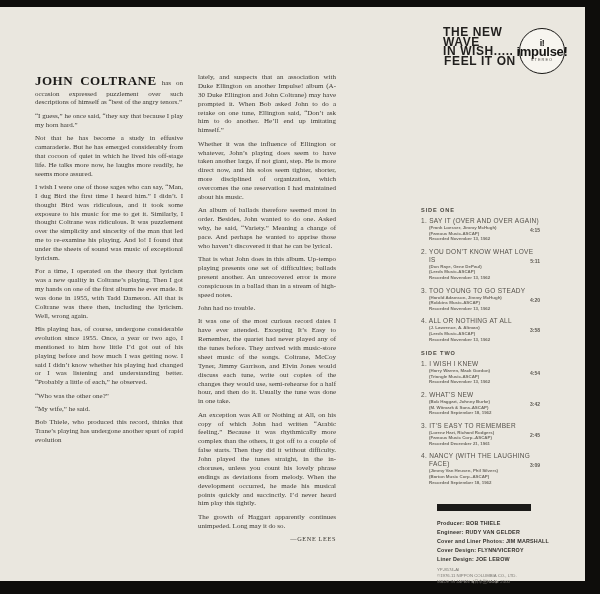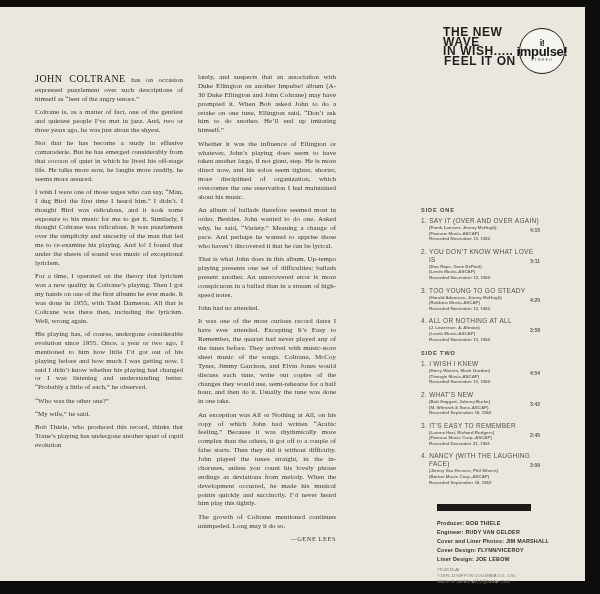"JOHN COLTRANE" .lead { font-size: 10px -> 13px; font-weight: normal -> bold }
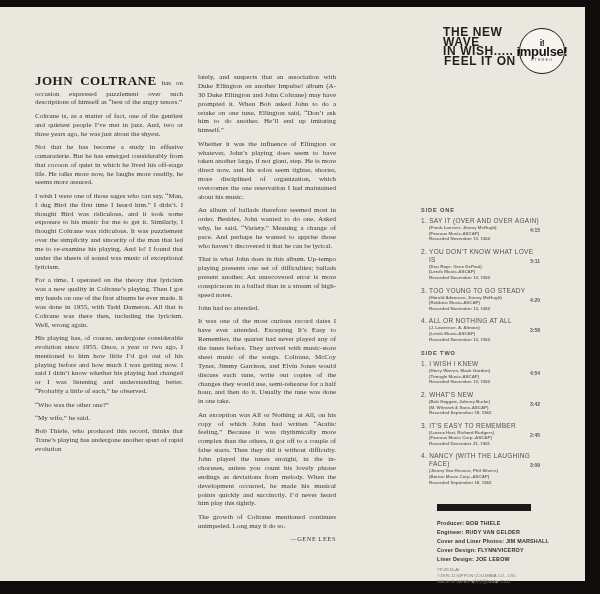"“I guess,” he once said," p { html: none -> <p>“I guess,” he once said, “they say that because I play my horn hard.”</p> }
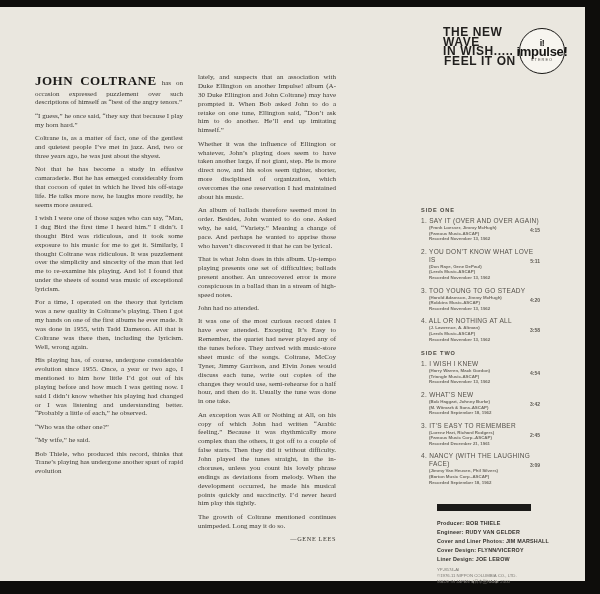"Coltrane is, as a matter" p { html: <p>Coltrane is, as a matter of fact, one of the gentlest and quietest people I’ve met in jazz. And, two or three years ago, he was just about the shyest.</p> -> none }
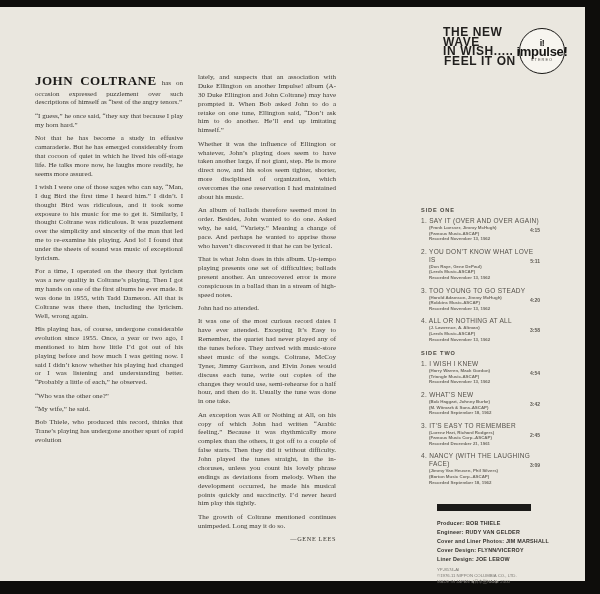"John had no attended." p { text: attended -> trouble }
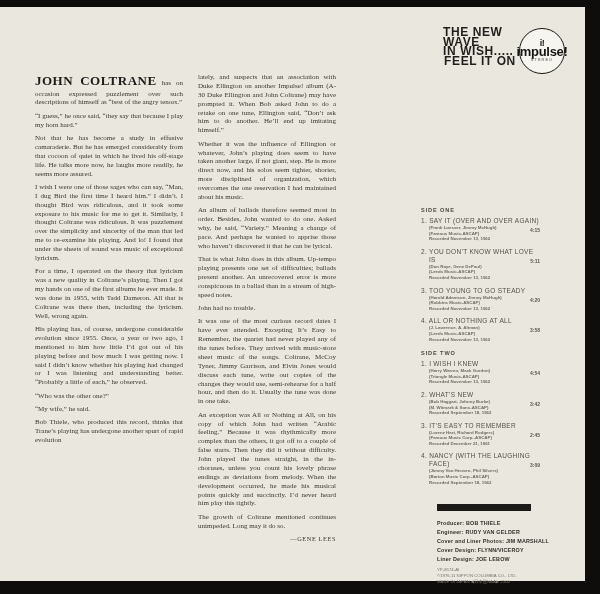"The growth of Coltrane mentioned" p { text: Coltrane mentioned -> Haggart apparently }
